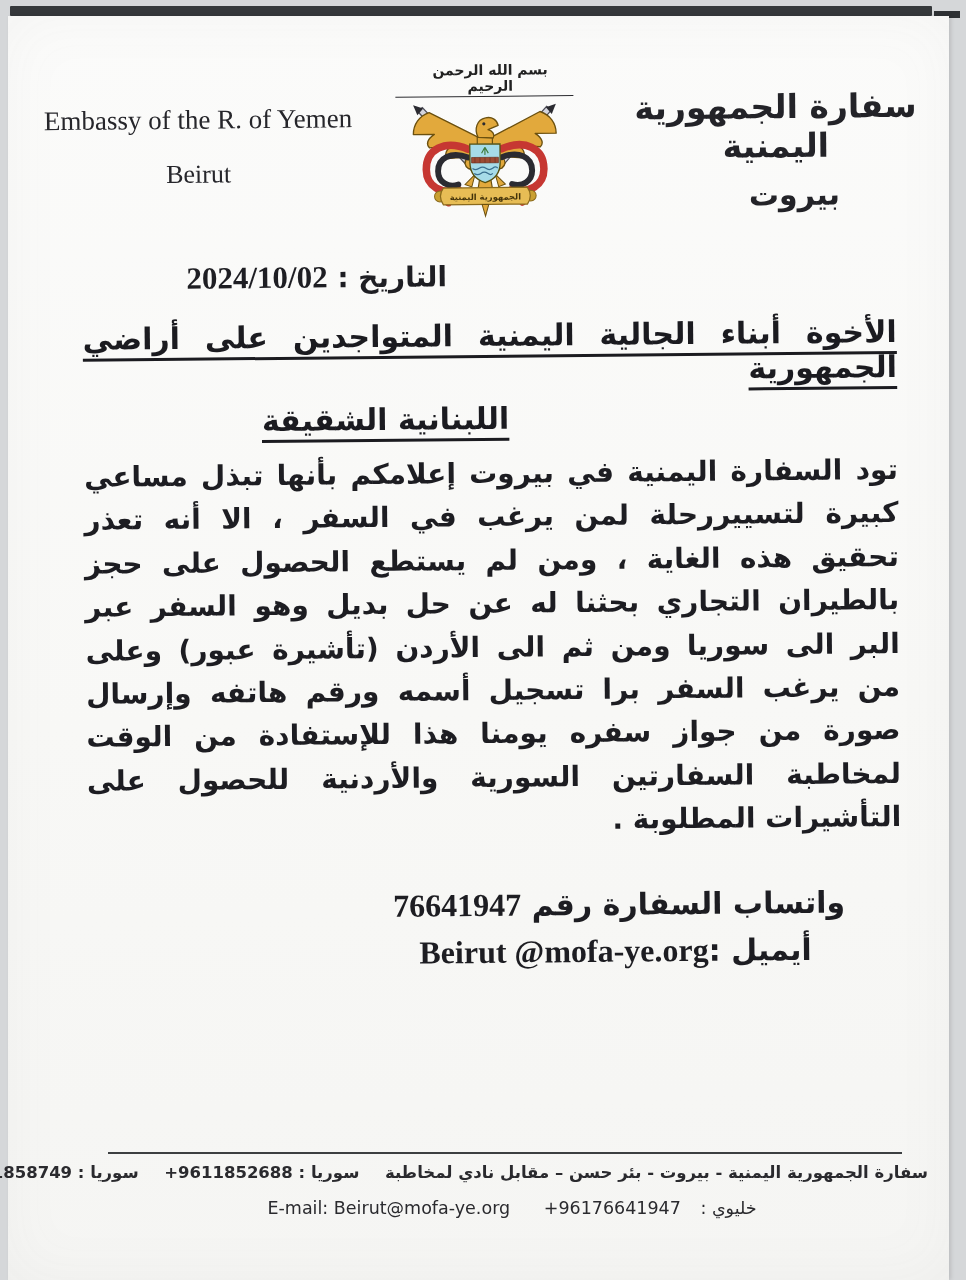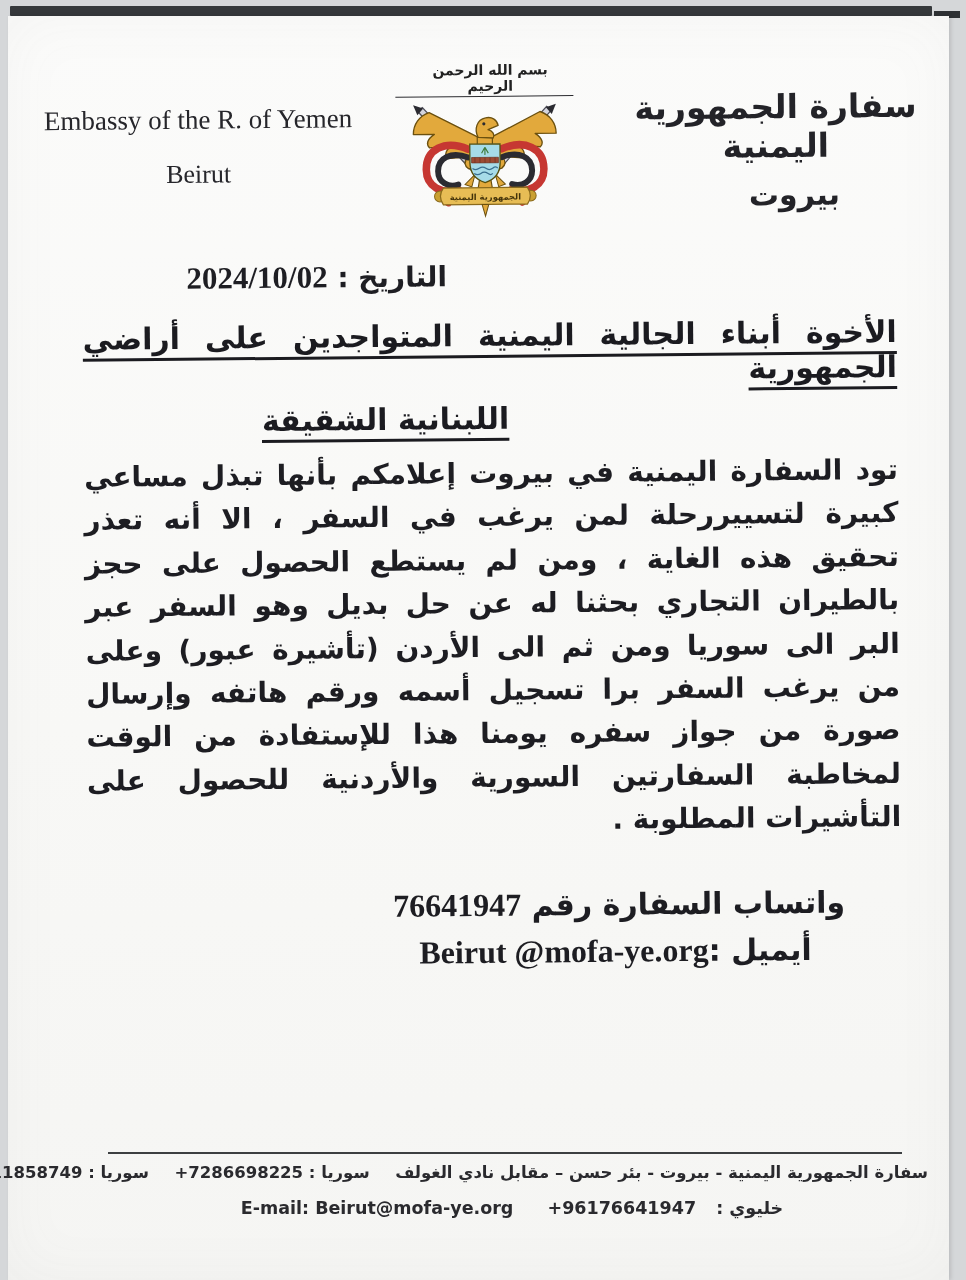"+7286698225" span.num { text: +7286698225 -> +9611852688 }
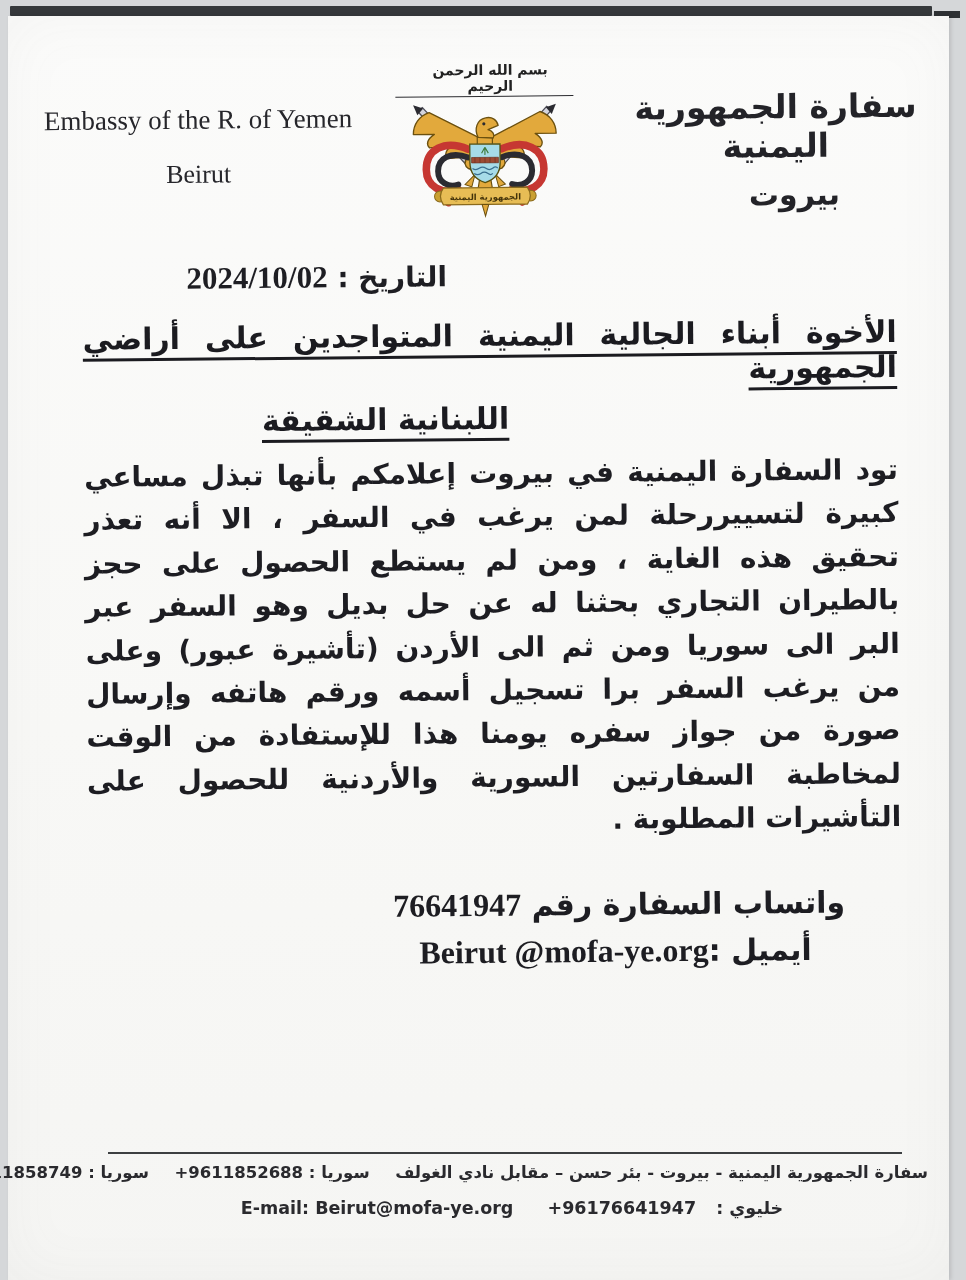"سفارة الجمهورية اليمنية - بيروت" span { text: الغولف -> لمخاطبة }
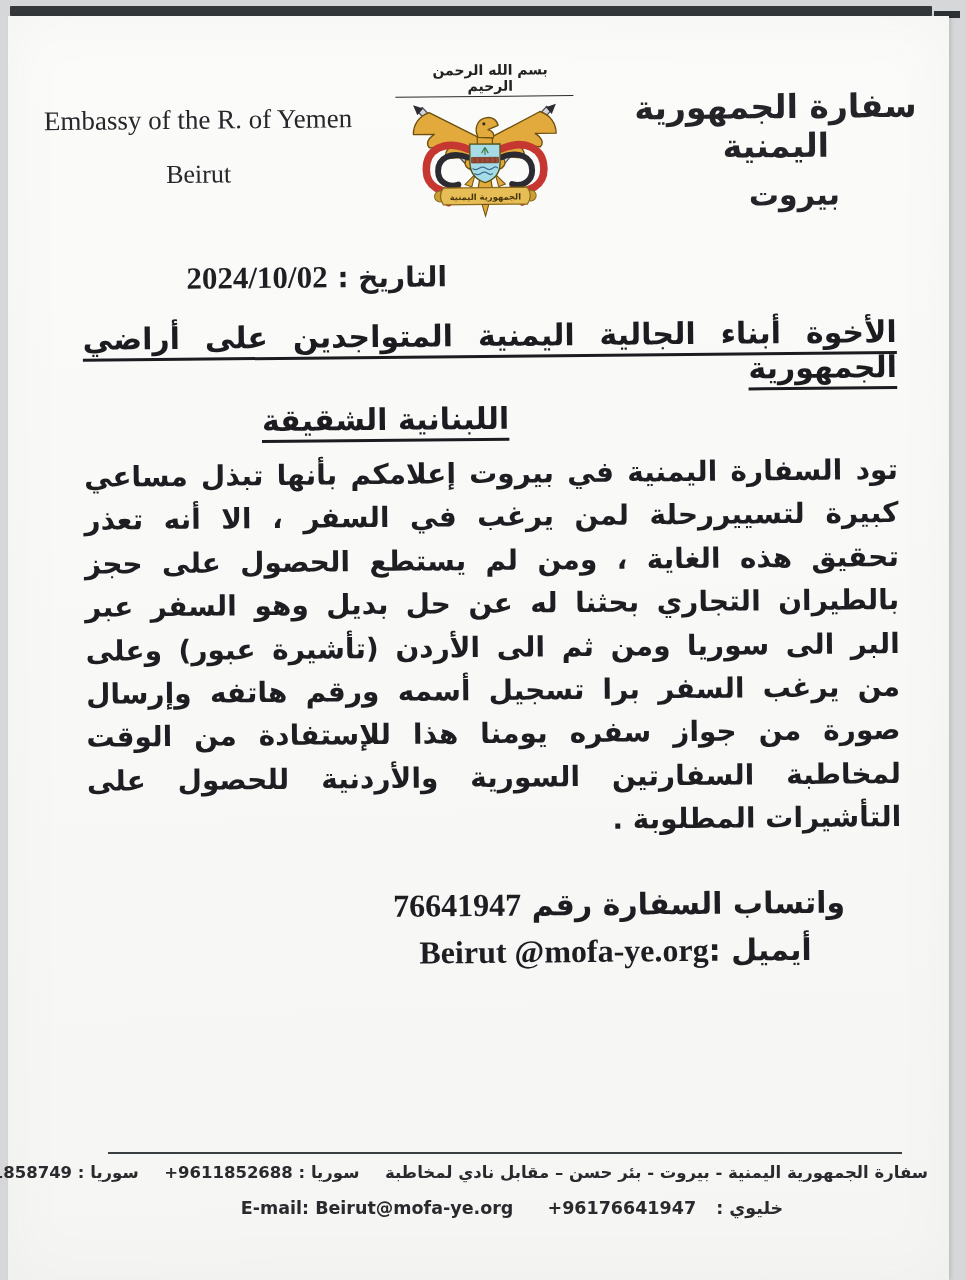"E-mail: Beirut@mofa-ye.org +96176641947" .footer-l2 { font-weight: 700 -> 400 }
